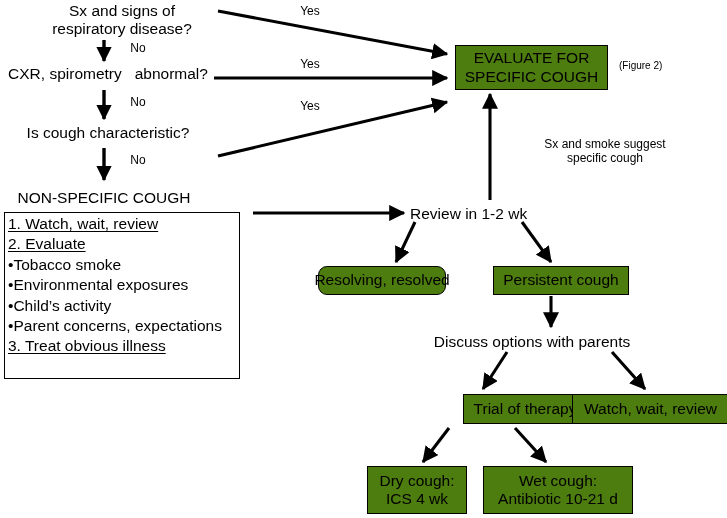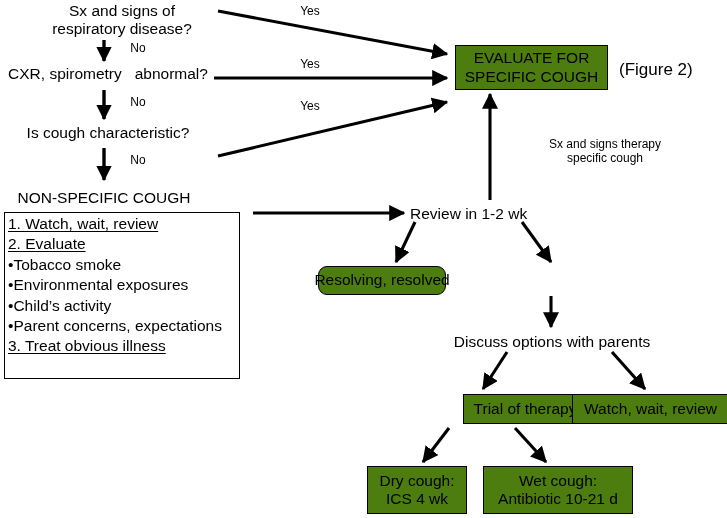"(Figure 2)" .tiny { font-size: 17px -> 10px }
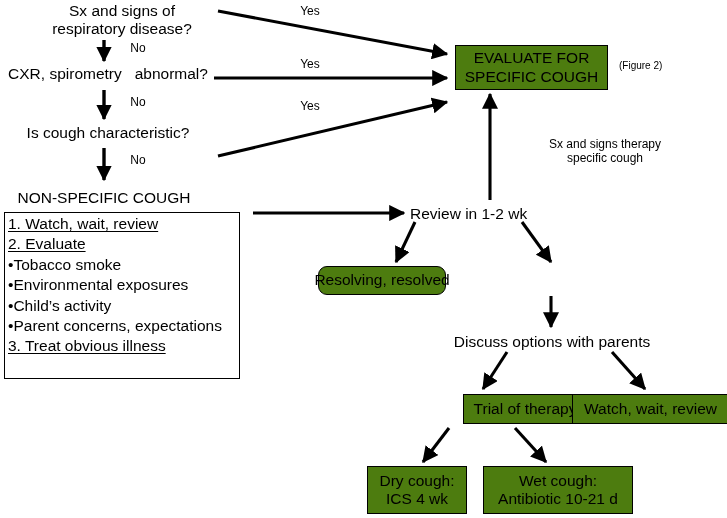"Sx and signs therapy" div.label { text: signs therapy -> smoke suggest }
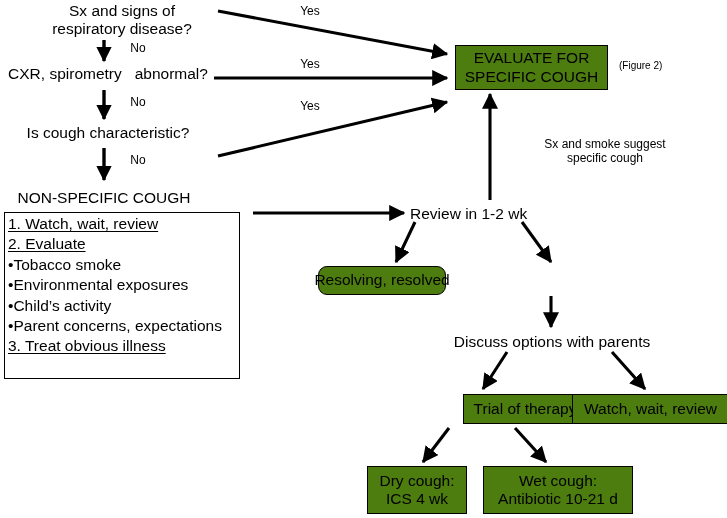"Persistent cough" div.node { html: none -> <div> <span>Persistent cough</span> </div> }
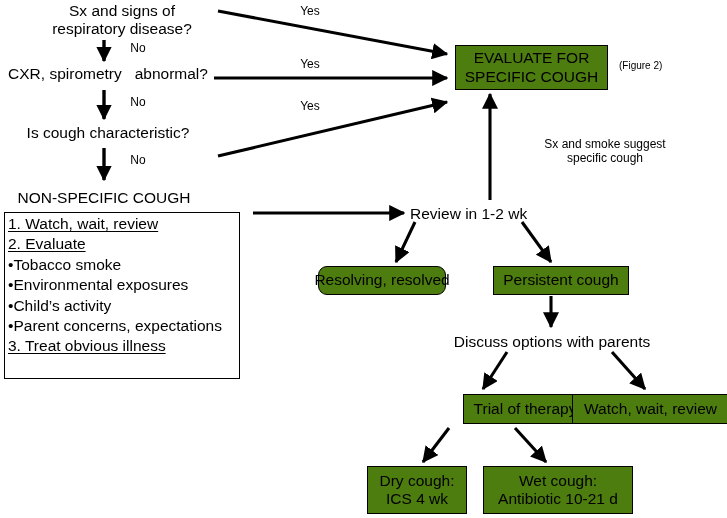"Discuss options with parents" div.node { left: 412px -> 392px }
